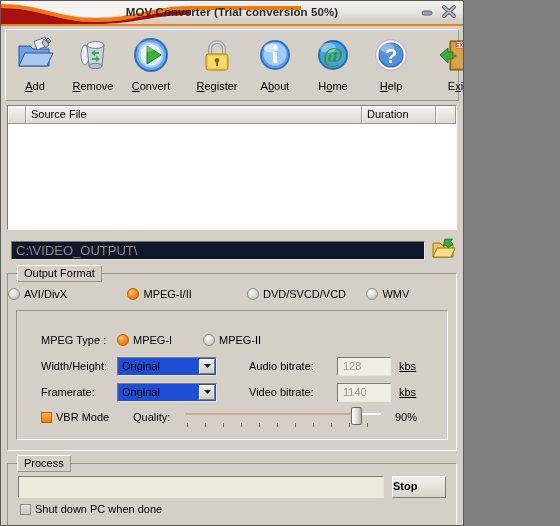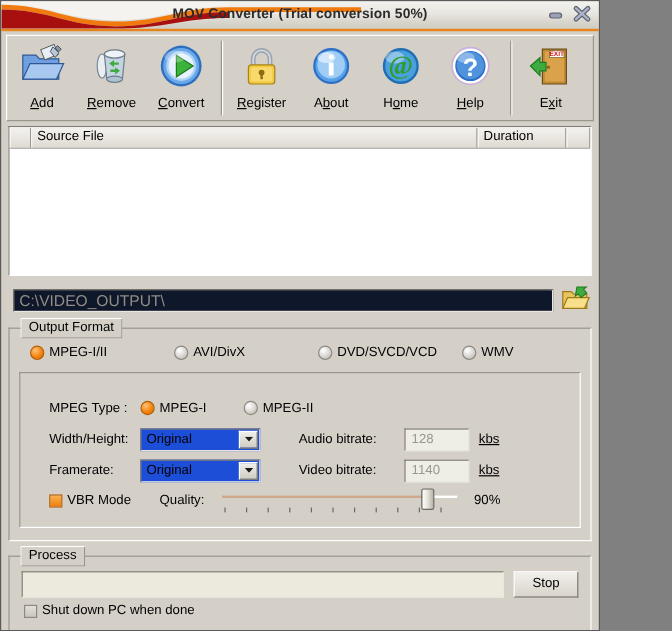"MOV Converter (Trial conversion 50%)" .window { width: 500px -> 464px }
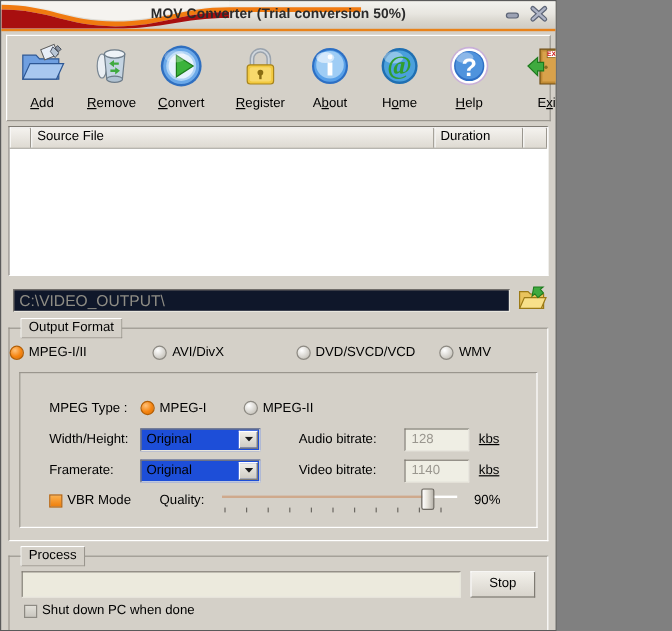"MPEG-I/II" label.opt { order: before "AVI/DivX" -> after "AVI/DivX" }
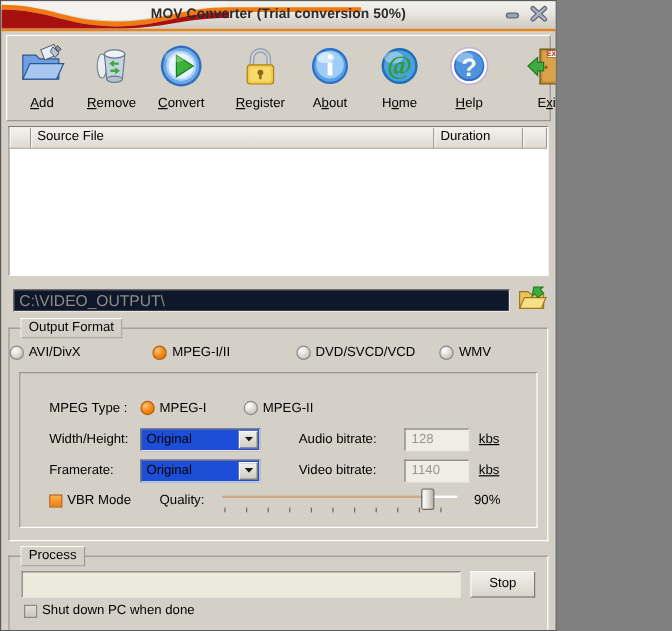"Stop" .btn { font-weight: none -> bold; text-align: center -> none }
